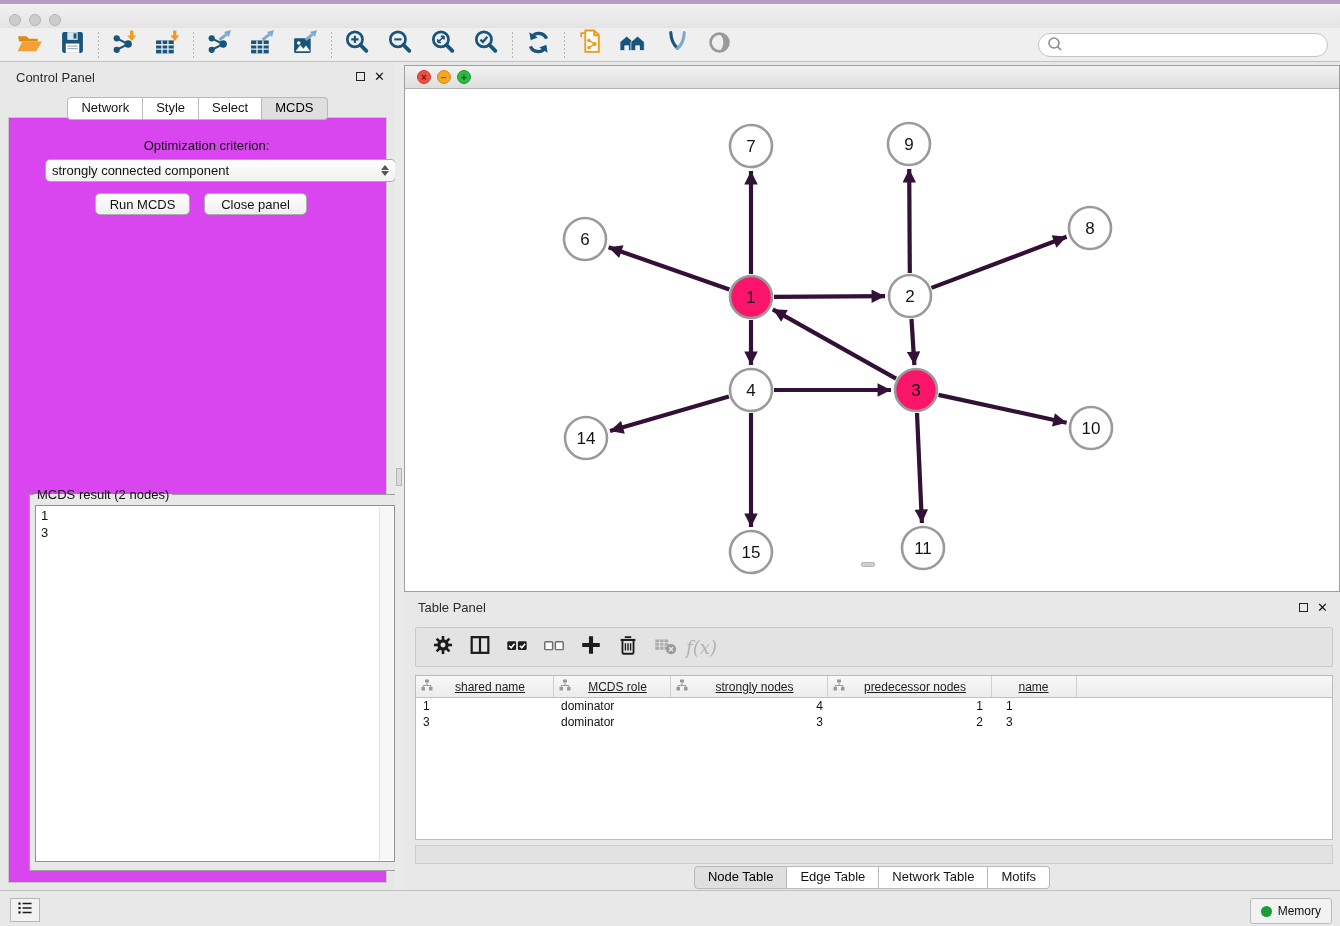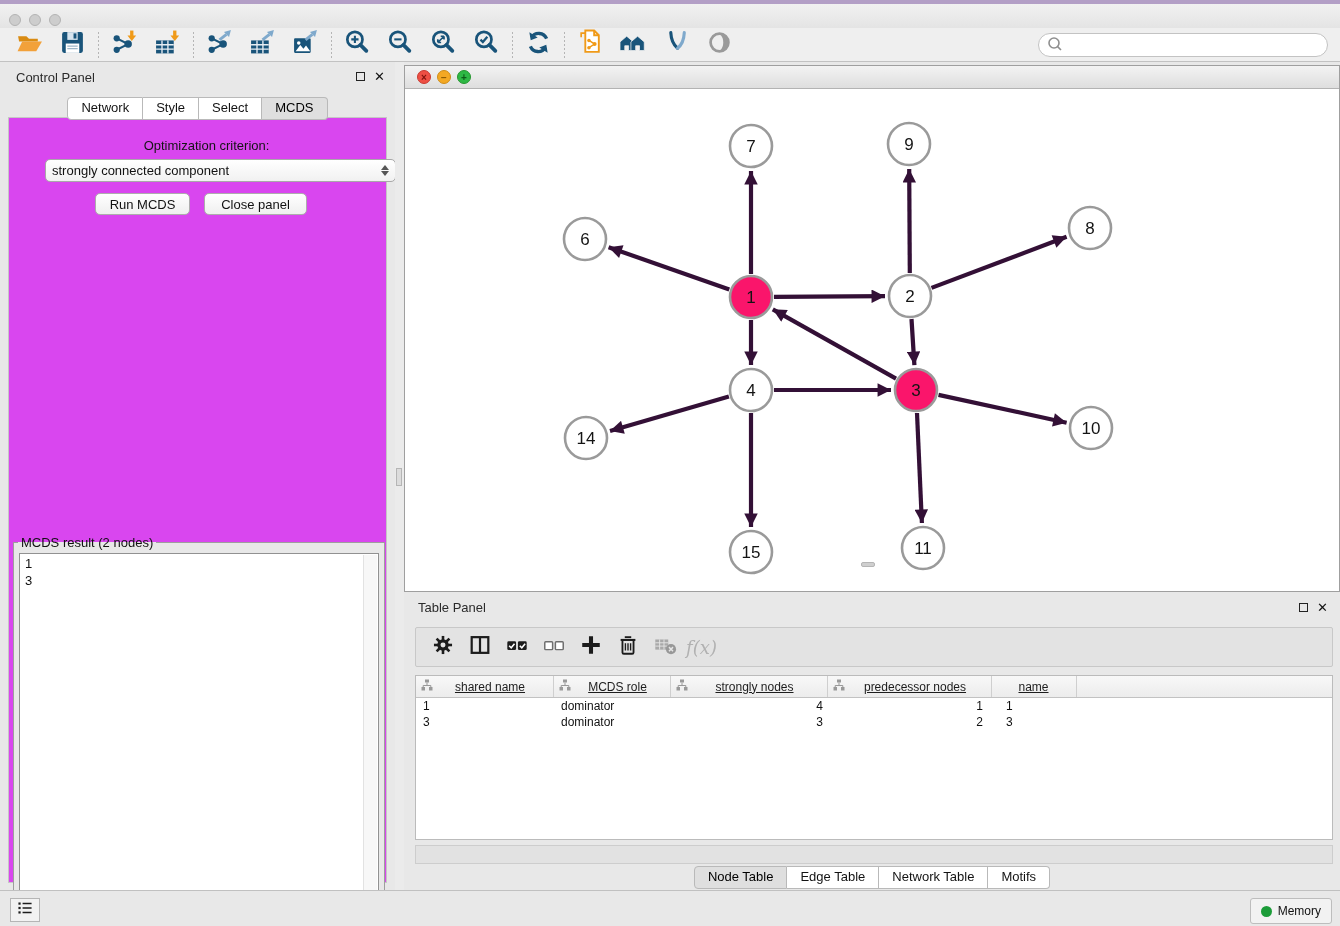"MCDS result (2 nodes)" fieldset.abs { left: 4px -> 20px; margin-top: 48px -> none }
